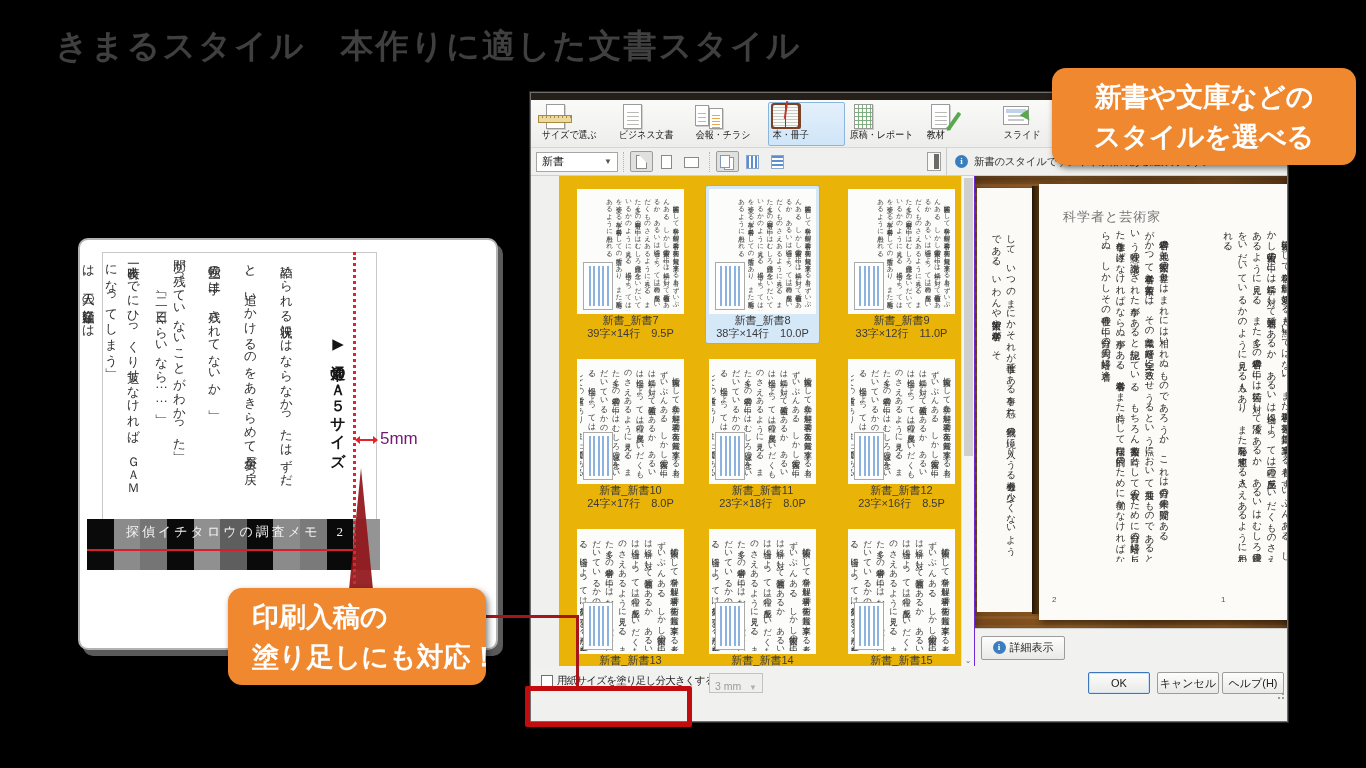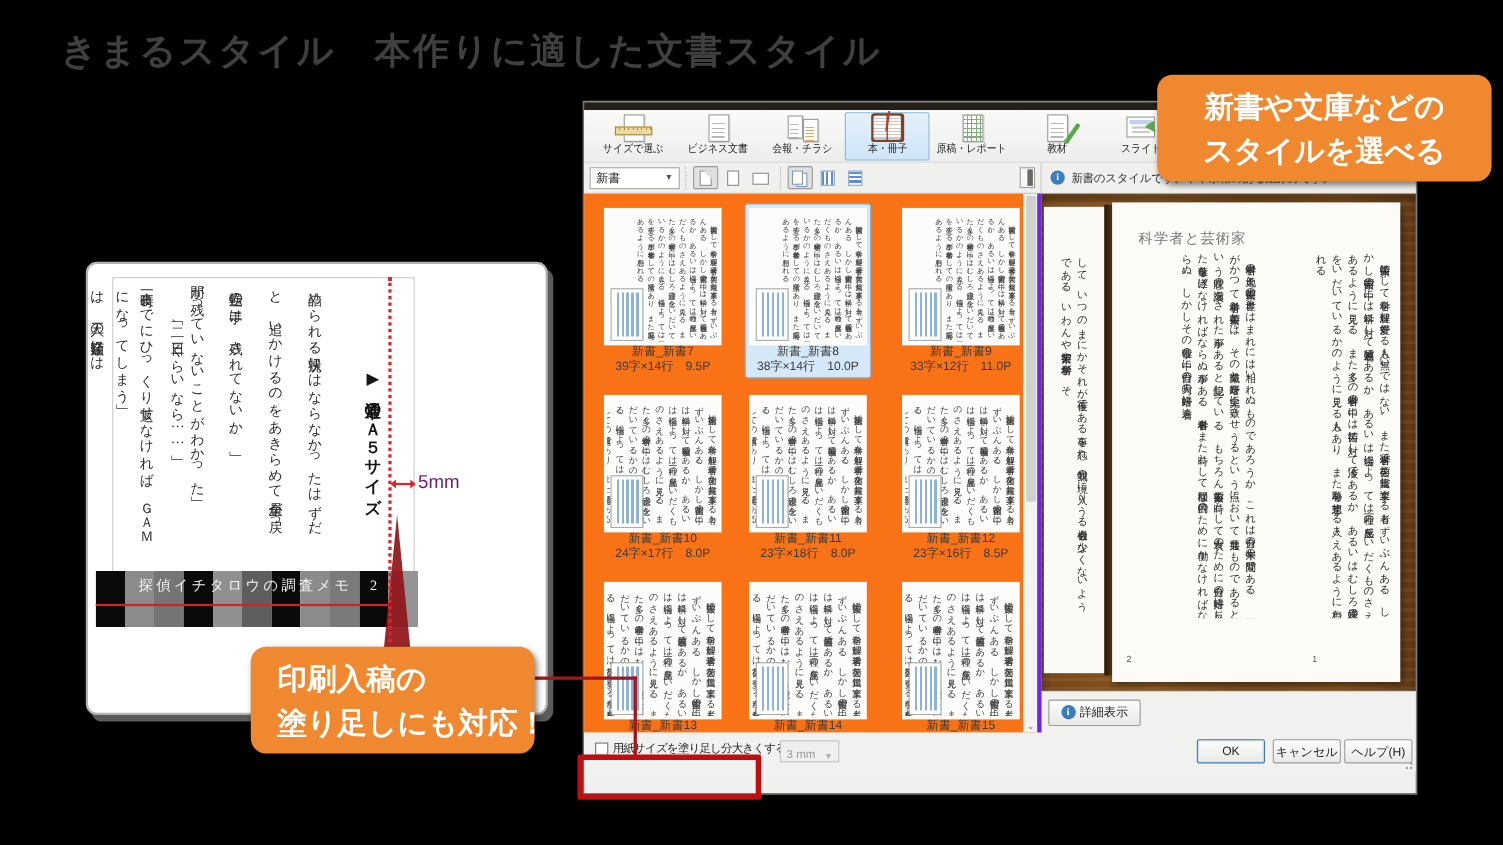"サイズで選ぶ" .tb-item { align-items: center -> none }
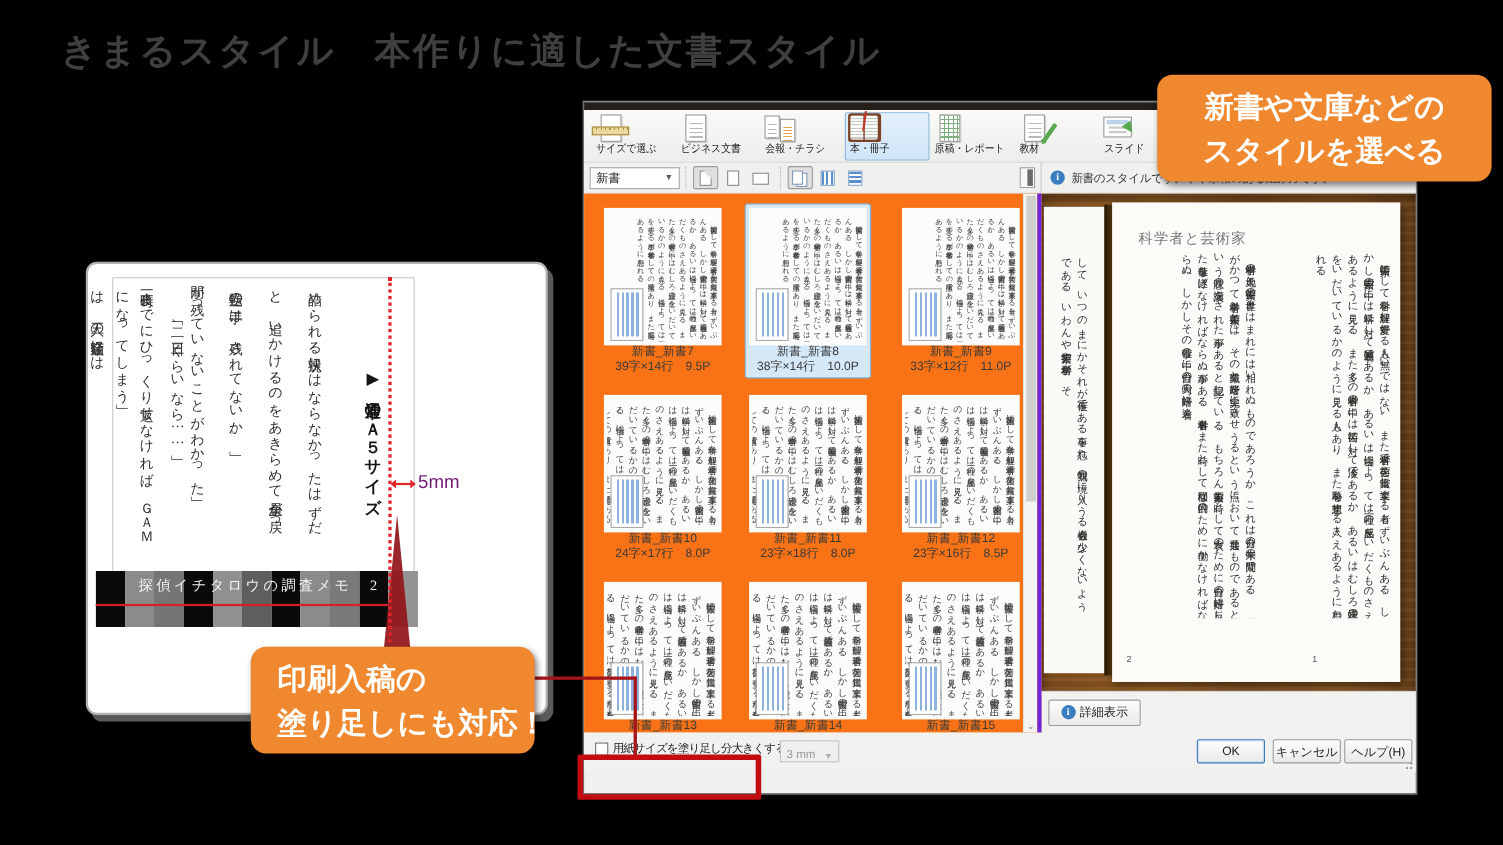"新書_新書7" .gridpanel { background: #f97316 -> #eab308; border-right: 4px solid #6d28d9 -> 1px solid #6d28d9; margin-left: none -> 28px }
